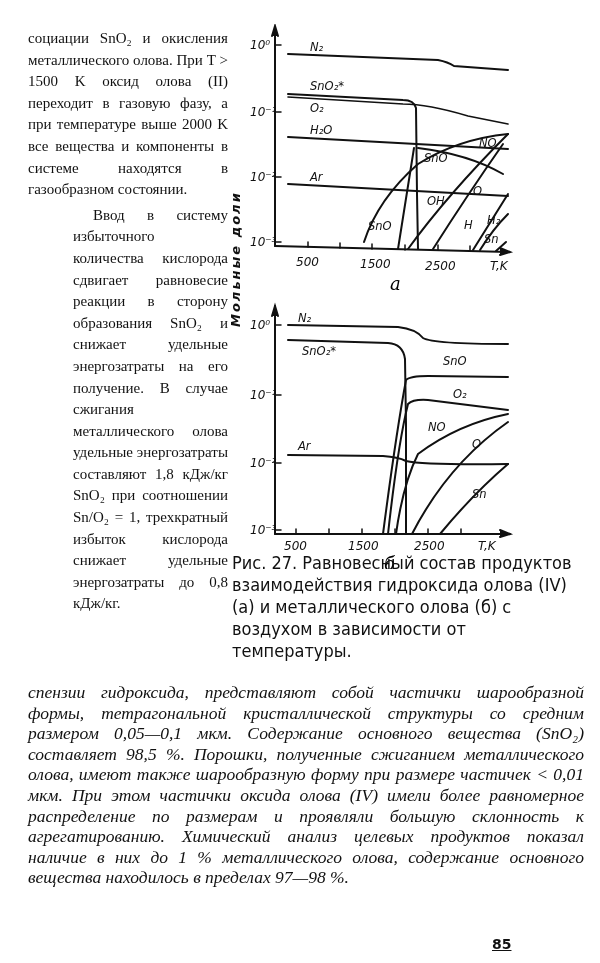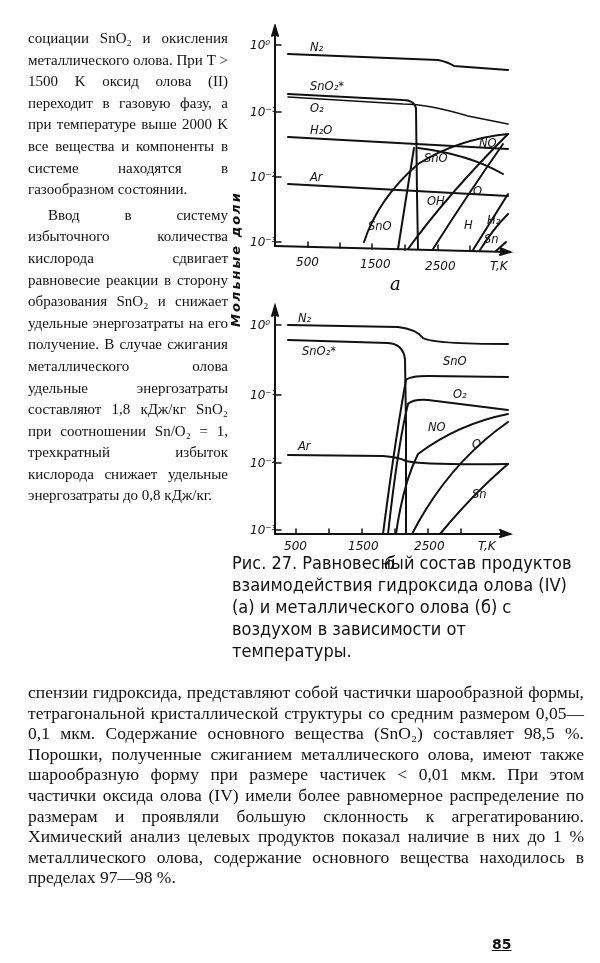"Ввод в систему избыточного количества" .col-left p.indent { margin-left: none -> 45px }
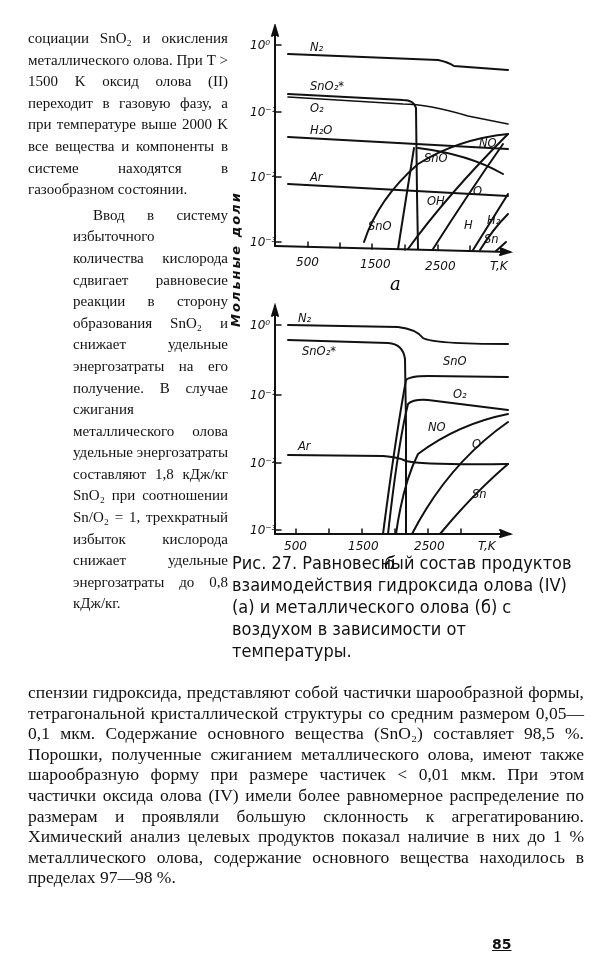"спензии гидроксида, представляют собой" .bottom { font-style: none -> italic }
